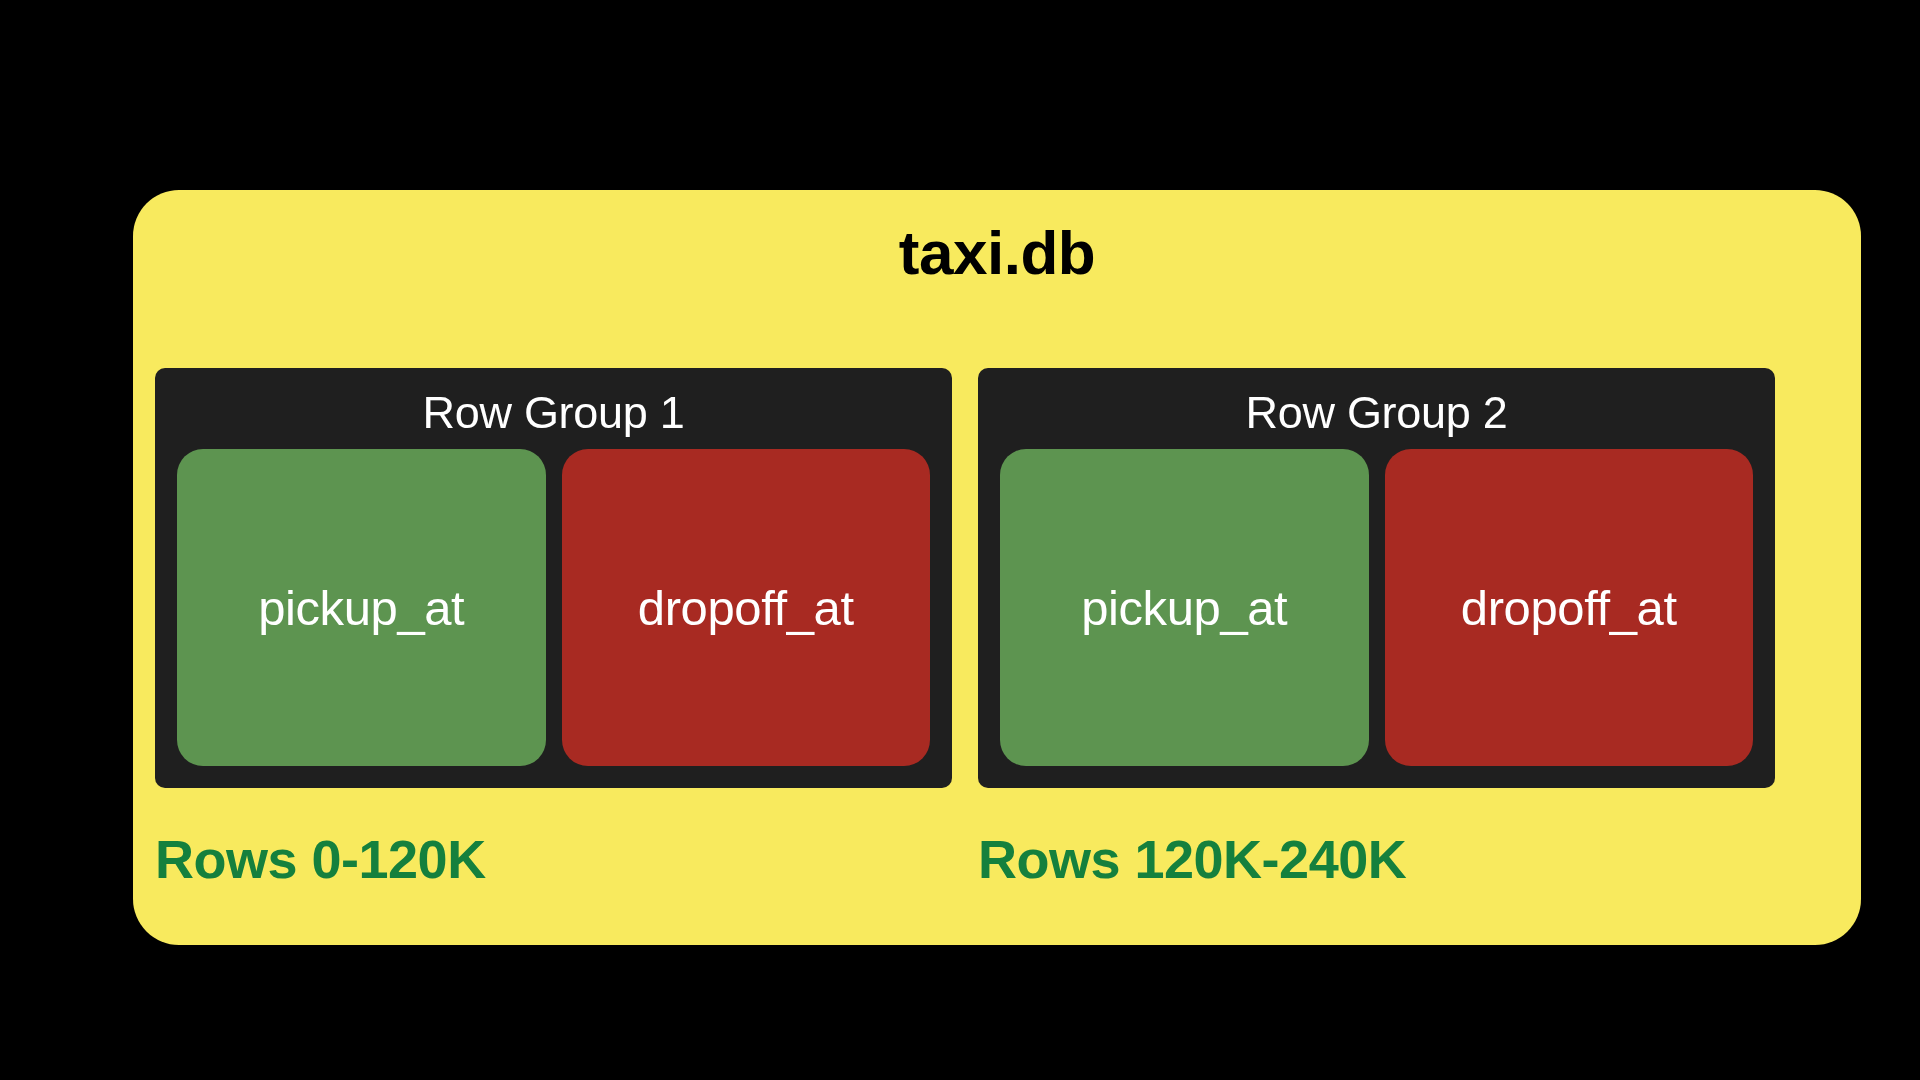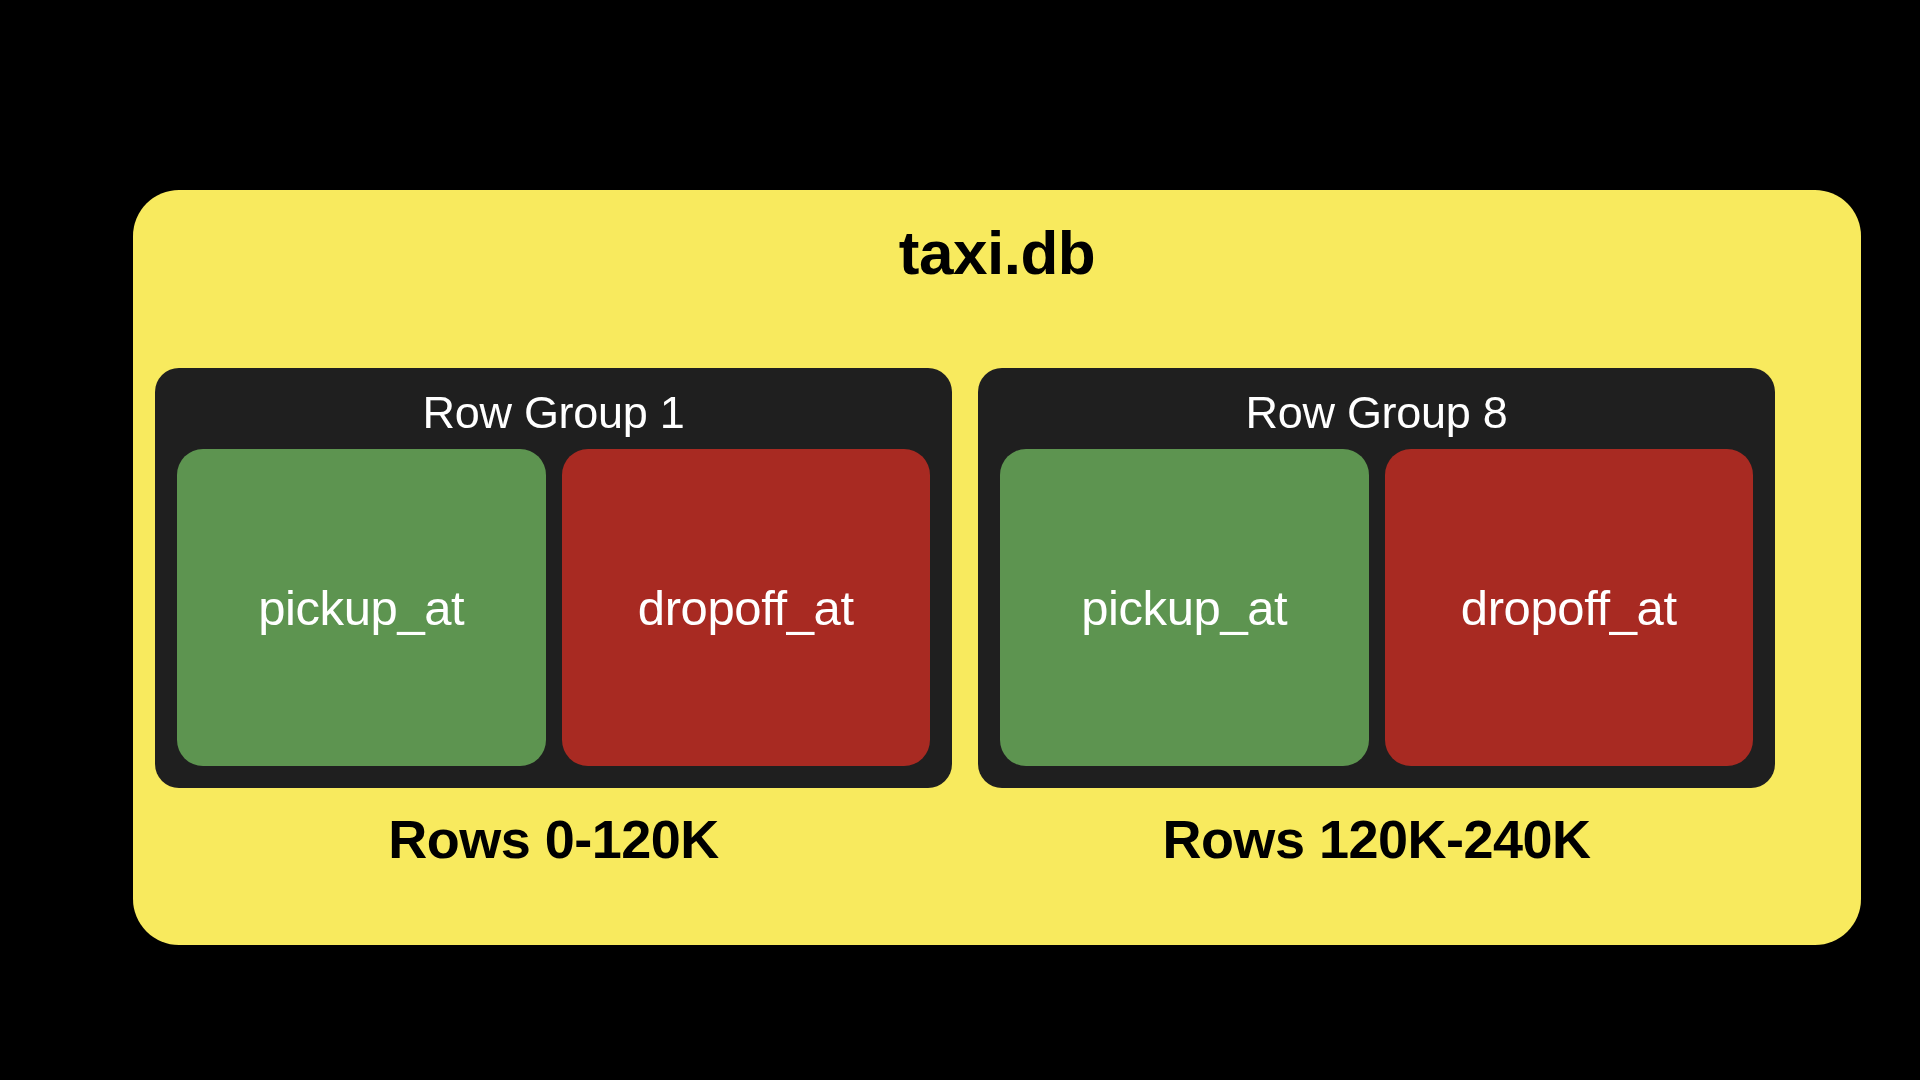"Row Group 1" .rowgroup-box { border-radius: 24px -> 10px }
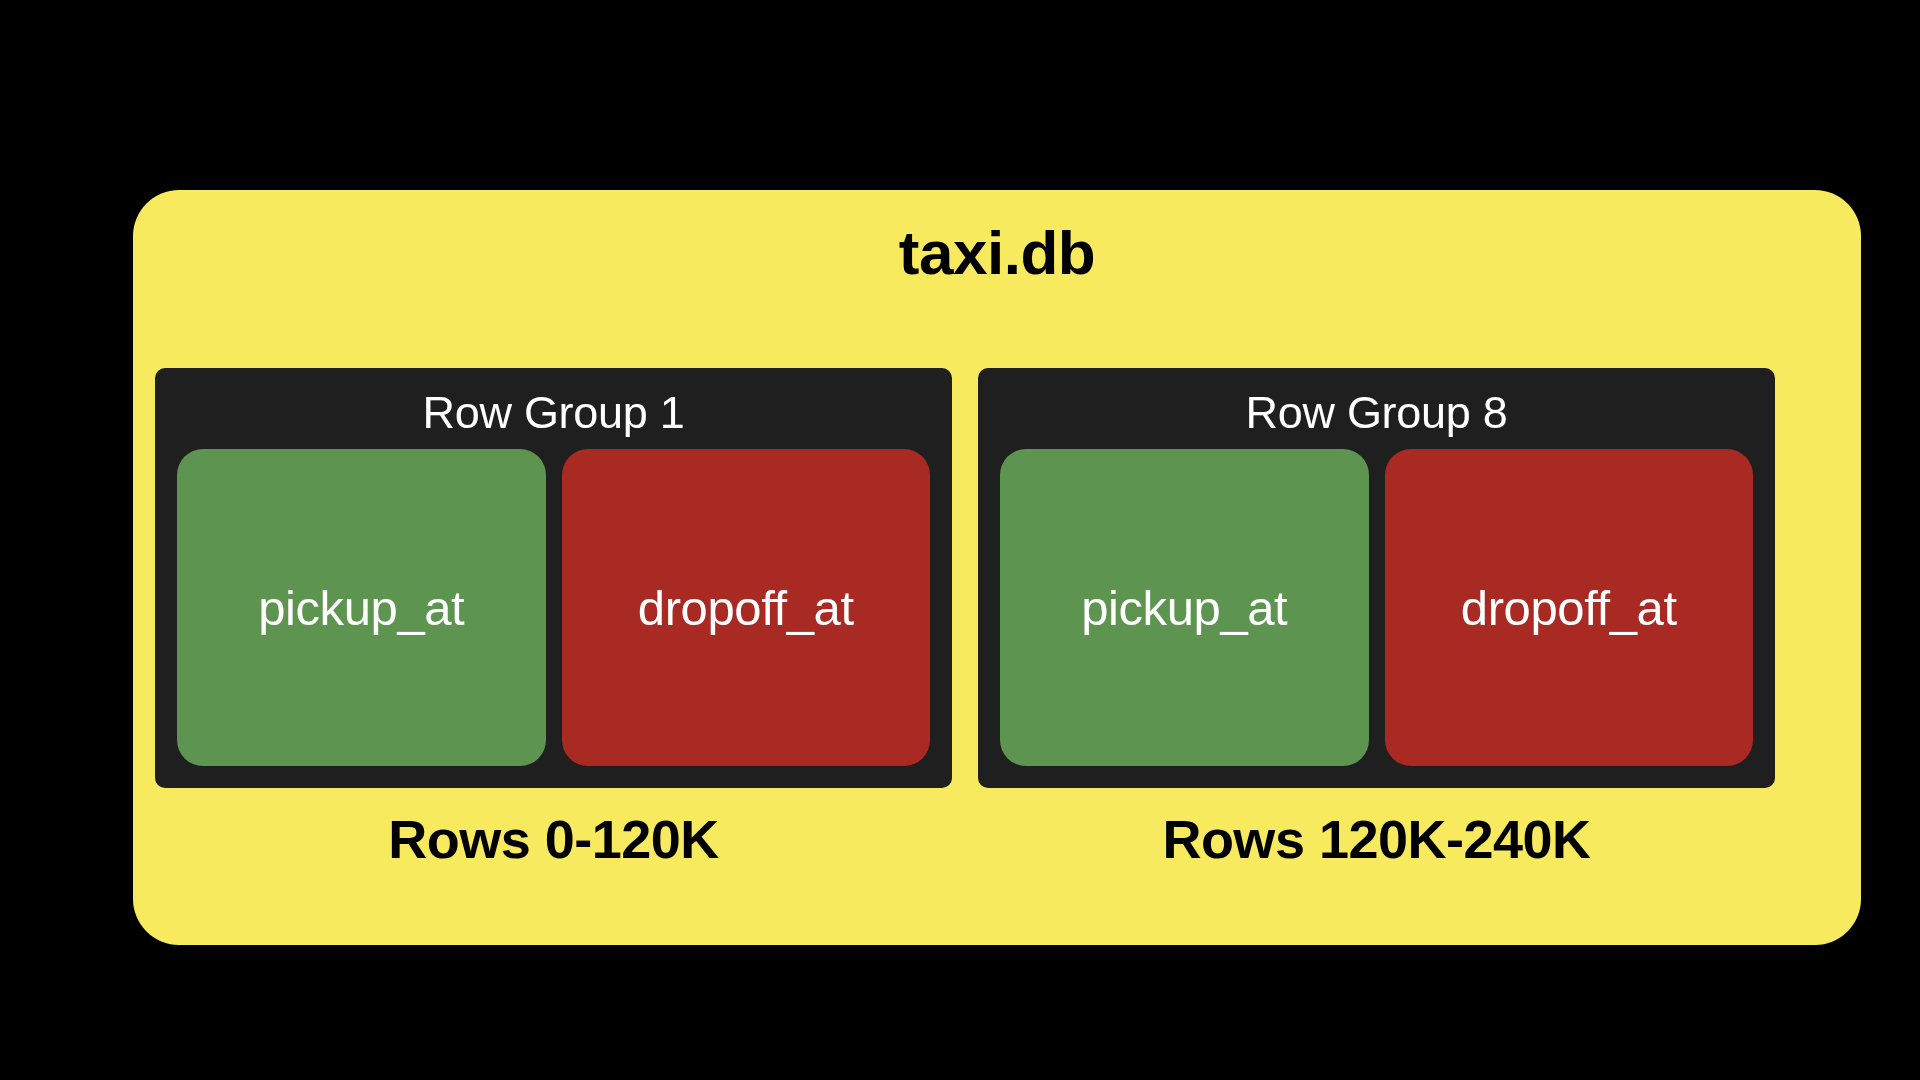"Row Group 8" div.rowgroup-title { text: 8 -> 2 }
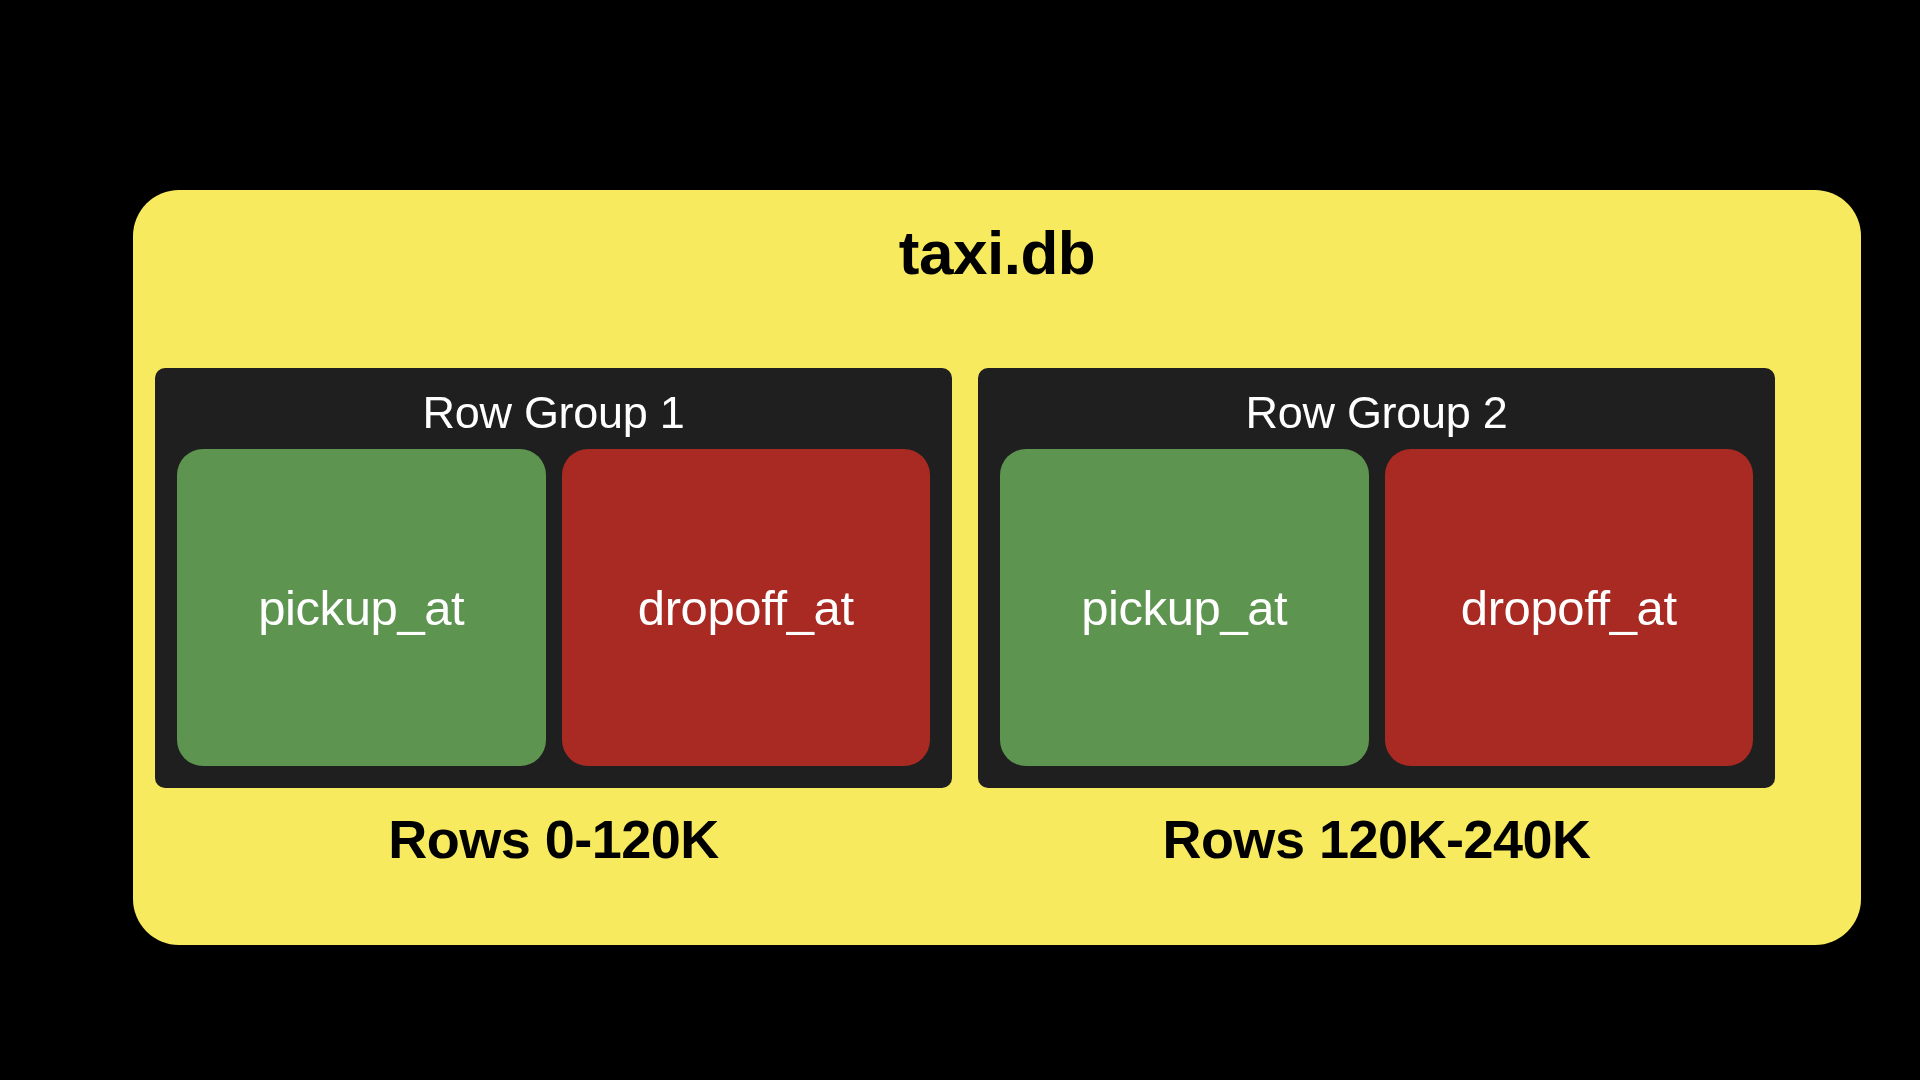"Rows 0-120K" .rowgroup-footer { color: #000000 -> #15803d; padding-top: 24px -> 44px; text-align: center -> left }
